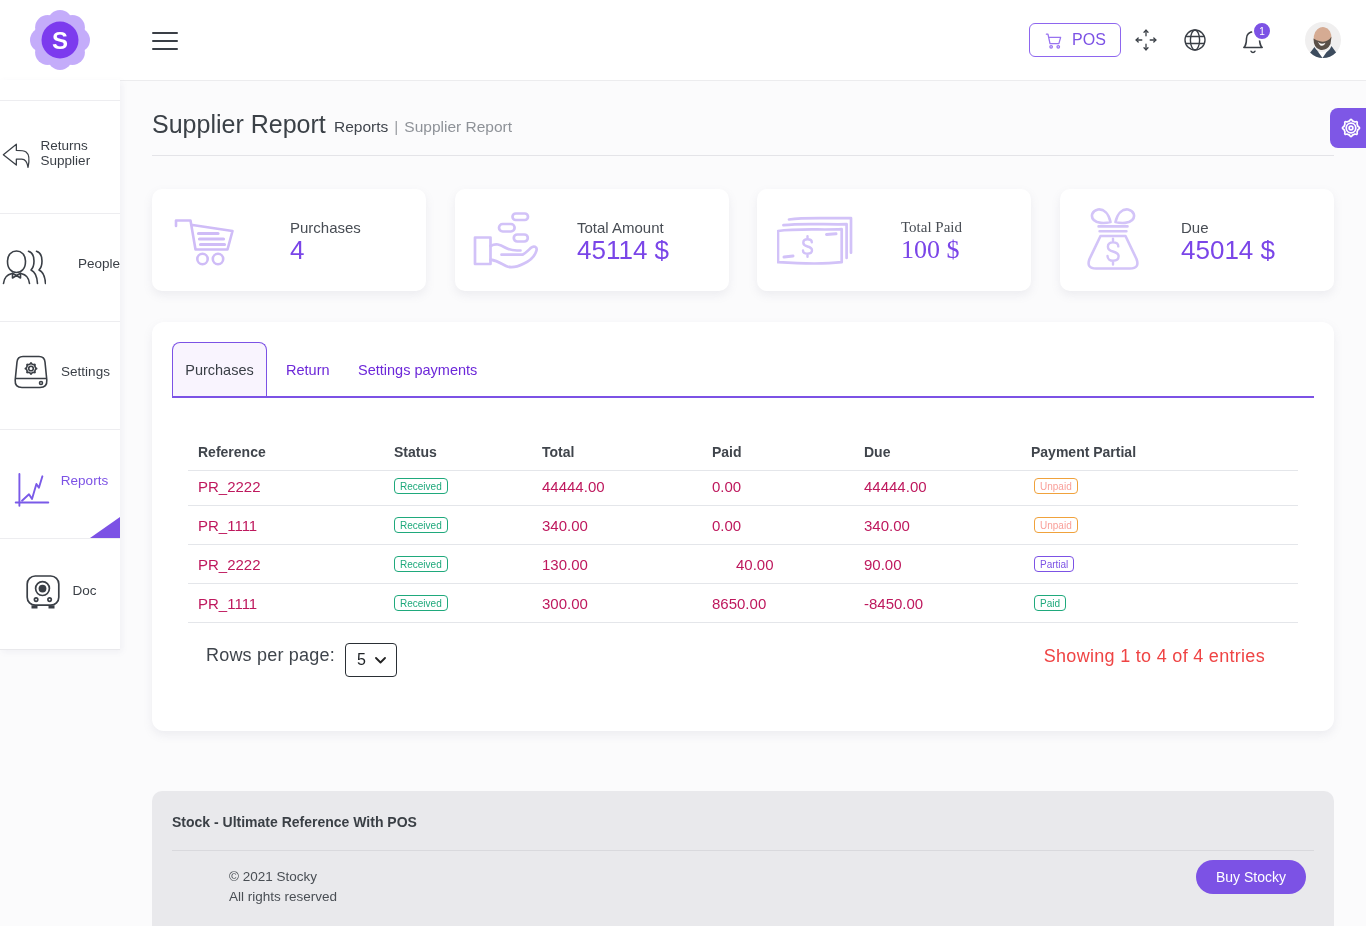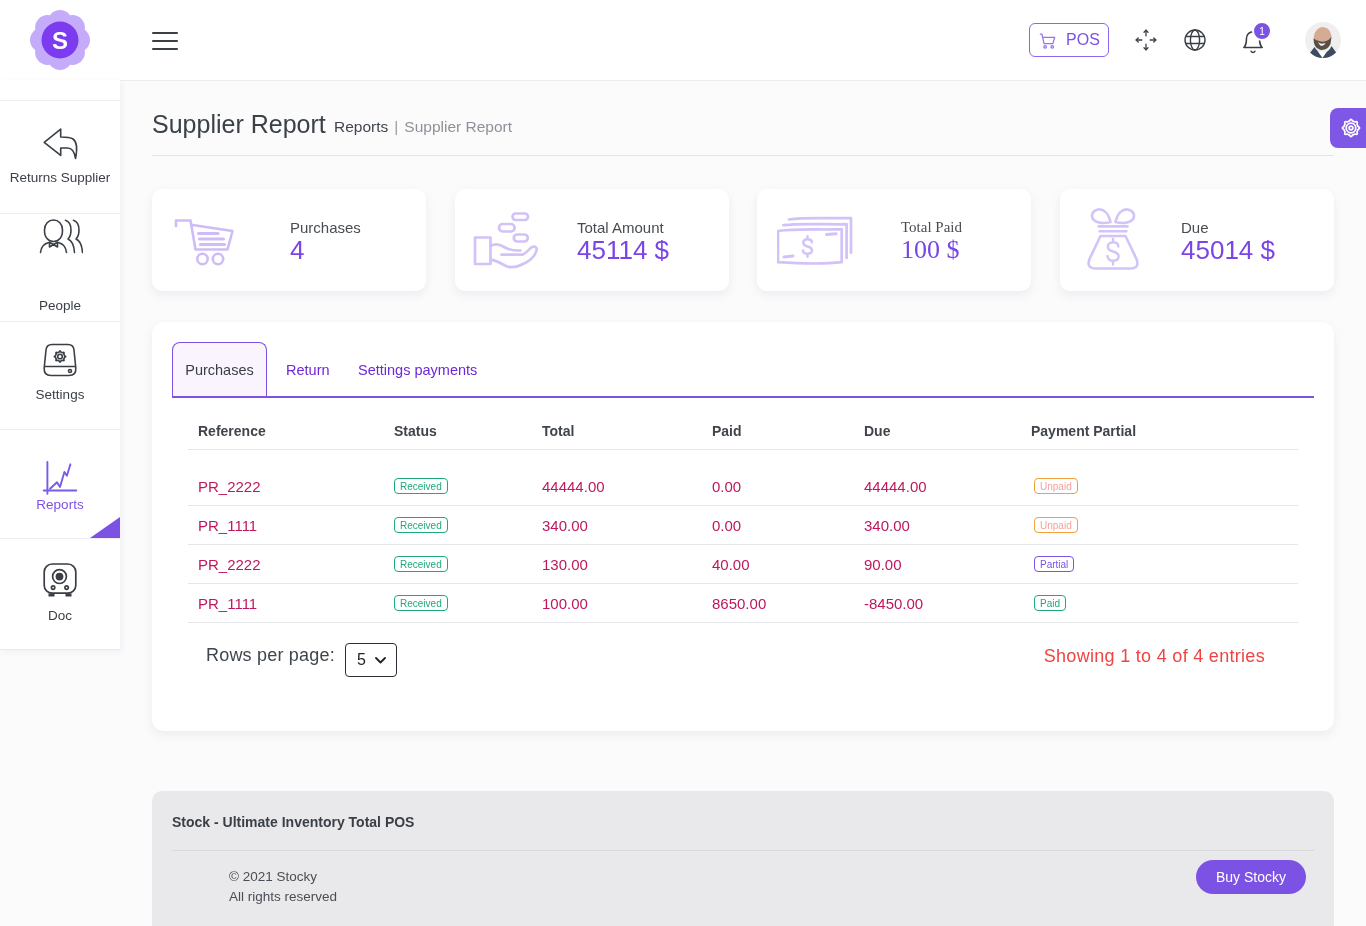"POS" #posbtn { width: 80px -> 92px }
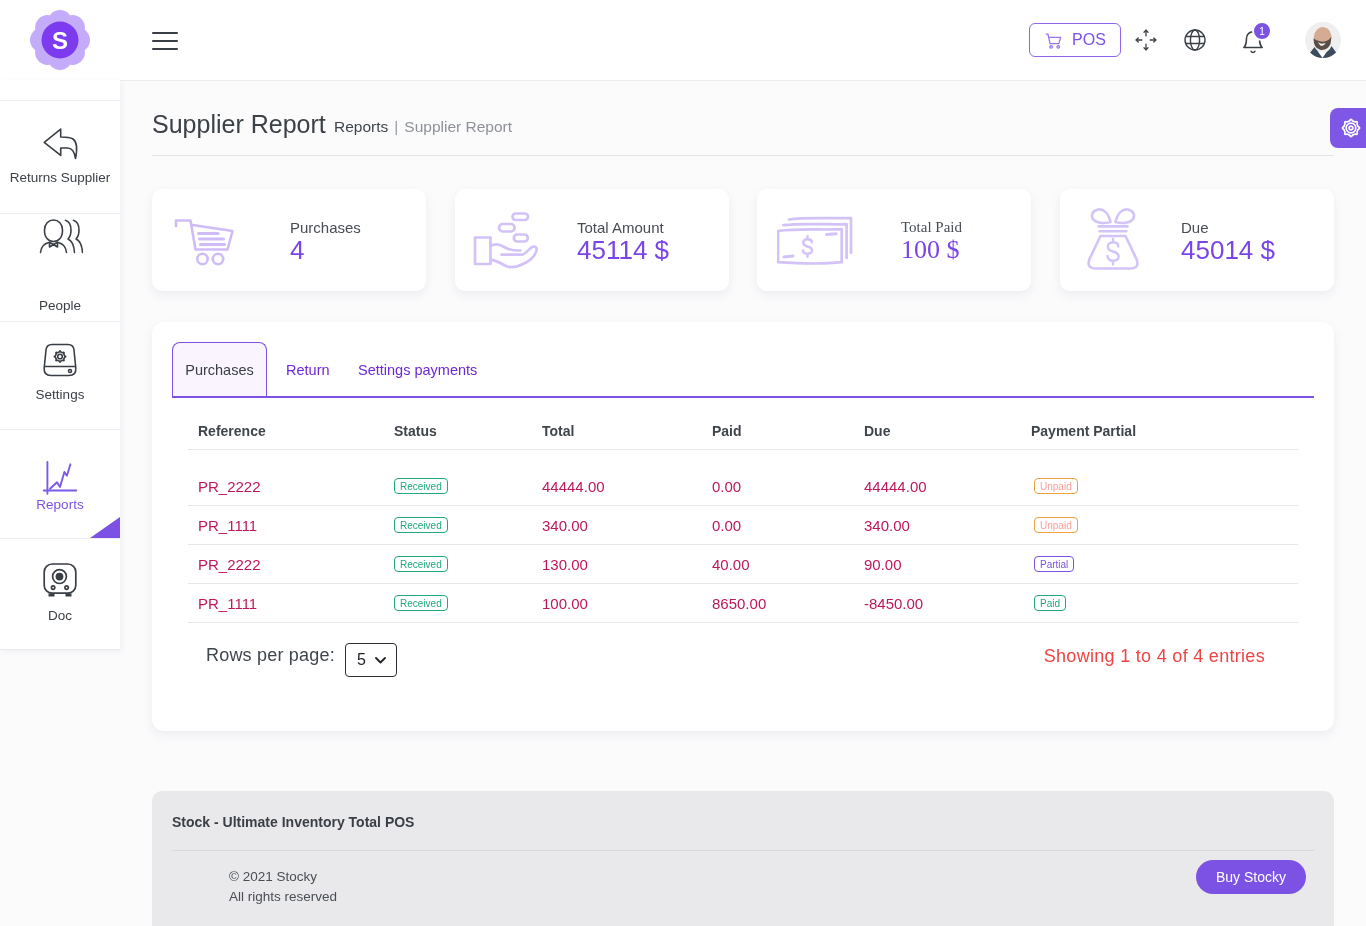"Returns Supplier" .sitem { flex-direction: column -> row }
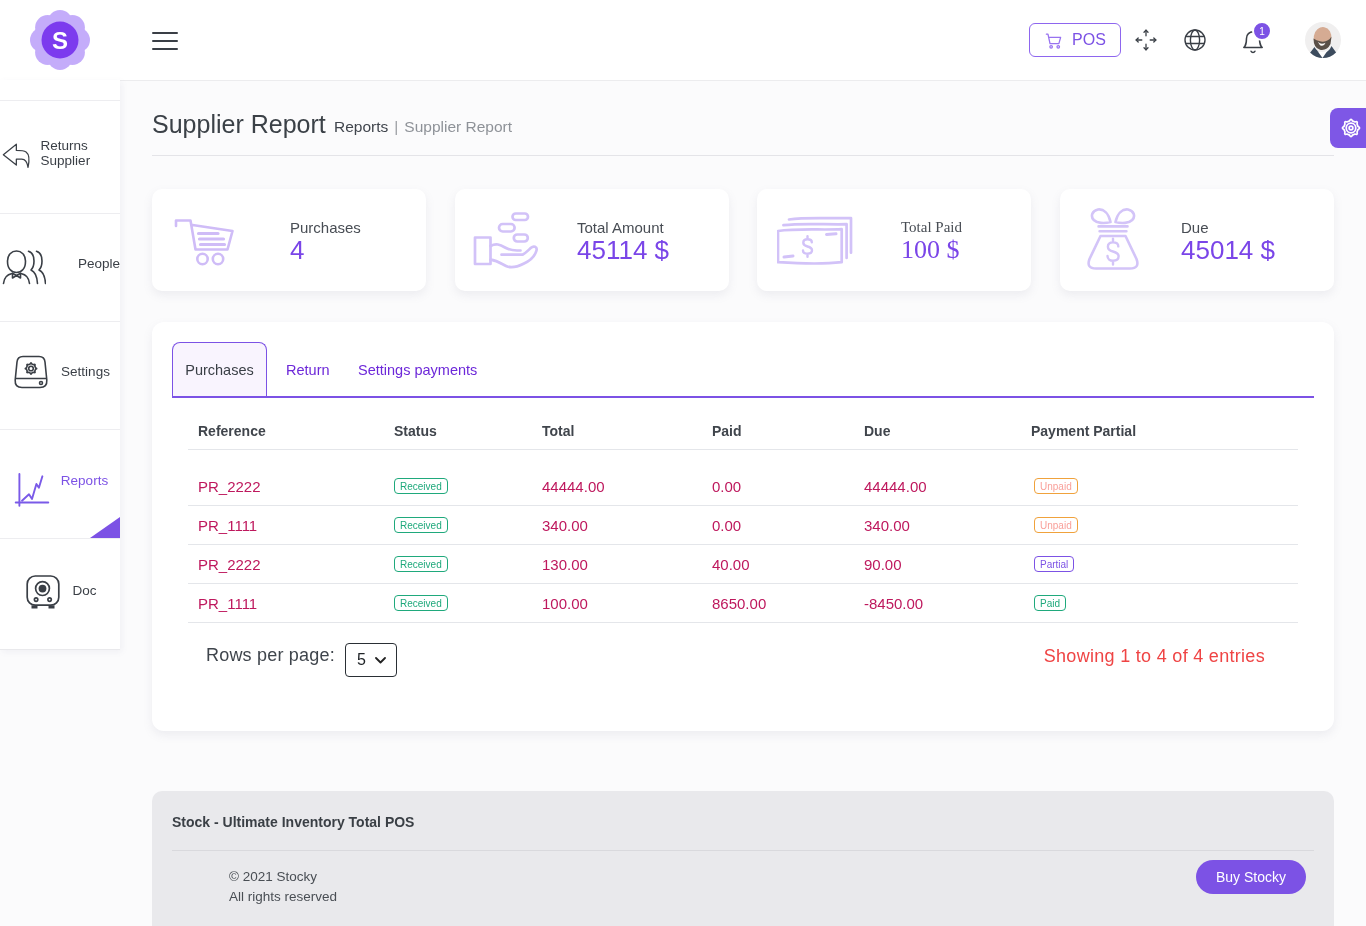"Reference" div.trow { top: 90px -> 111px }
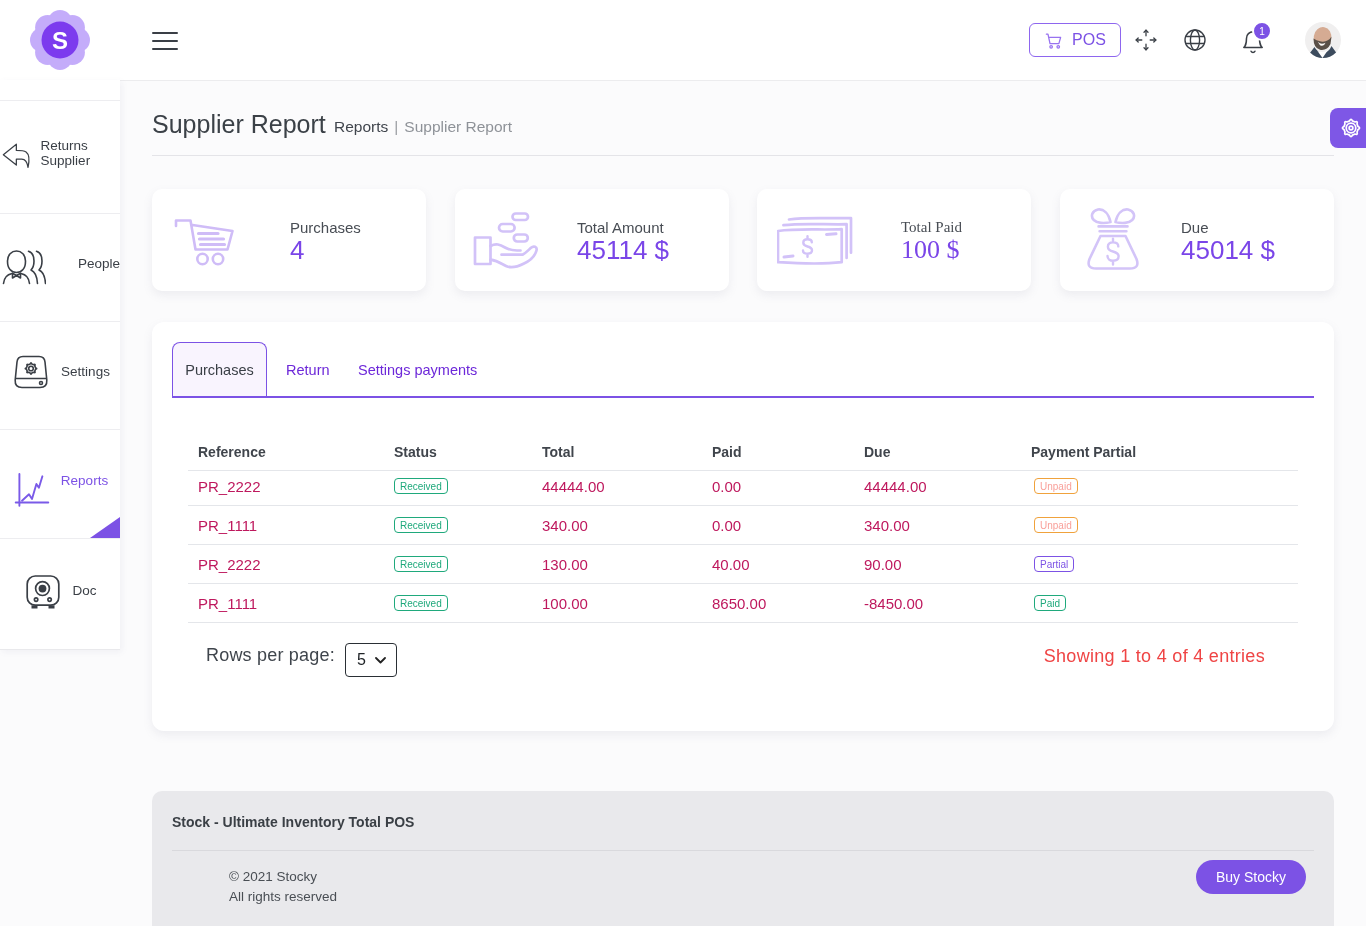"40.00" span.cell { left: 524px -> 548px }
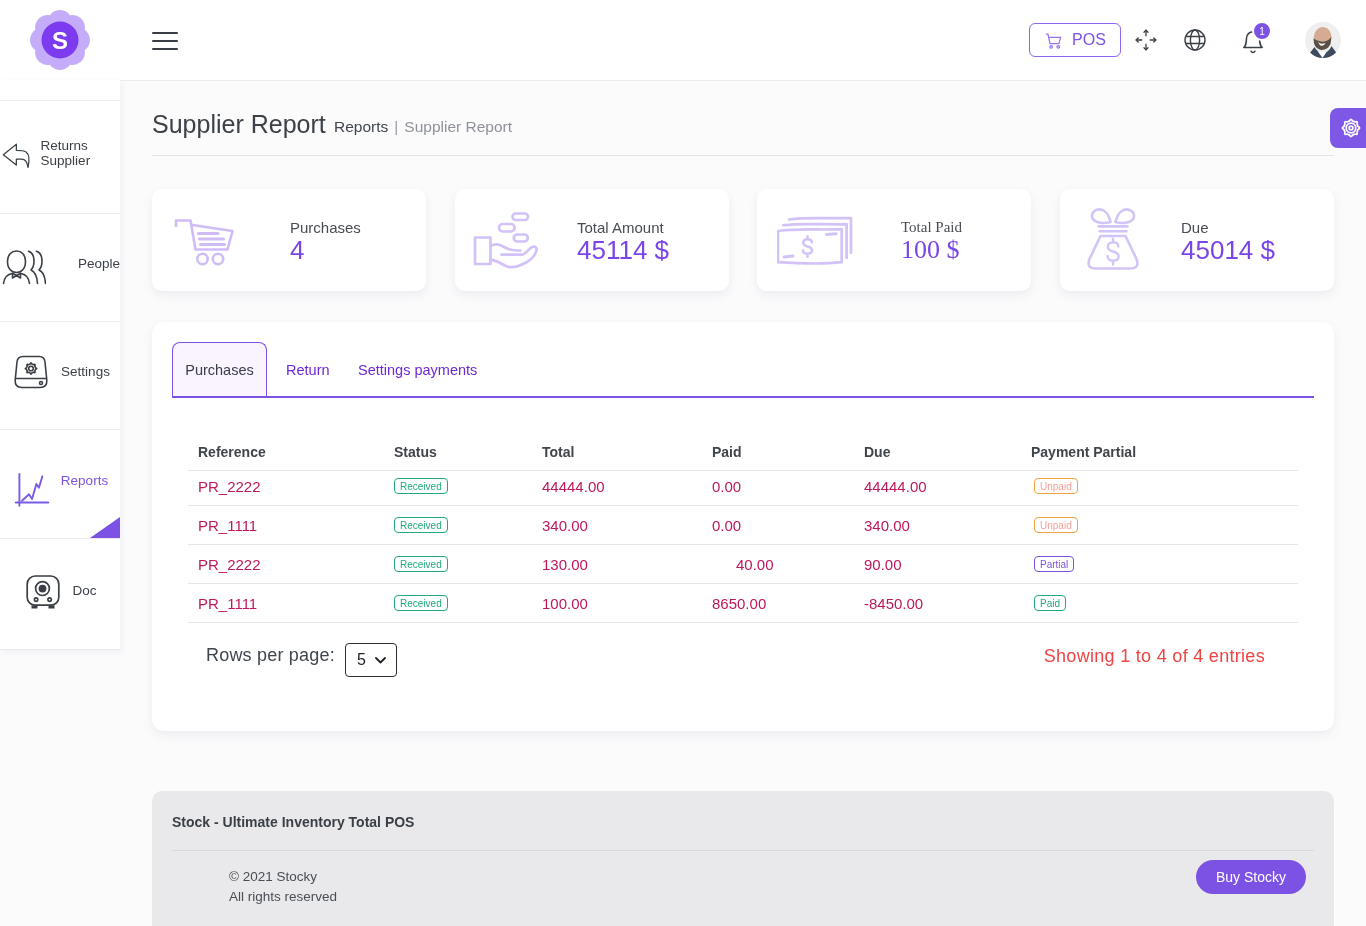"100.00" span.cell { text: 100.00 -> 300.00 }
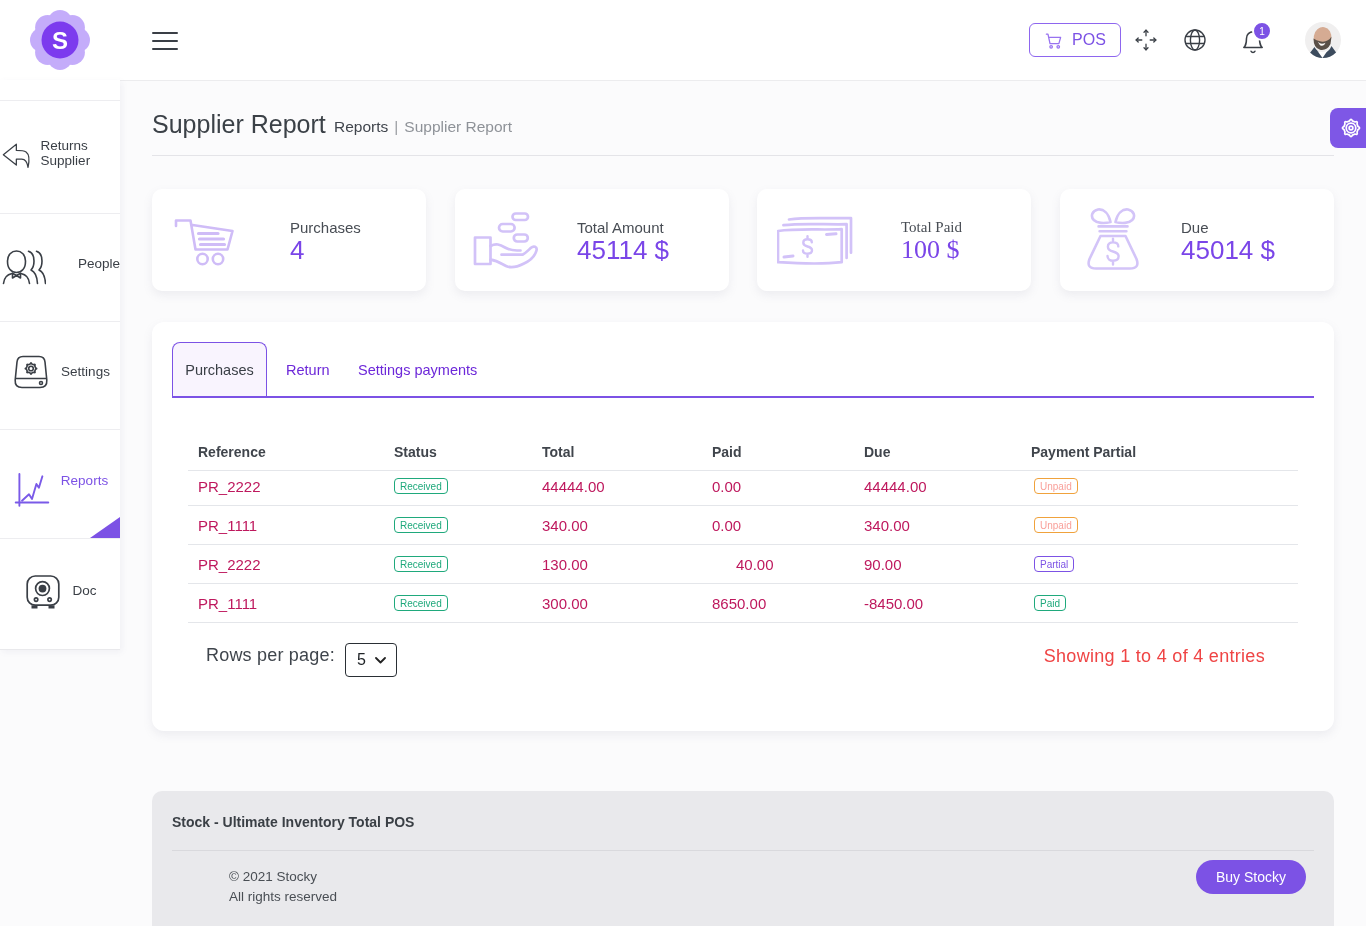"Stock - Ultimate Inventory Total" div.abs { text: Inventory Total -> Reference With }
